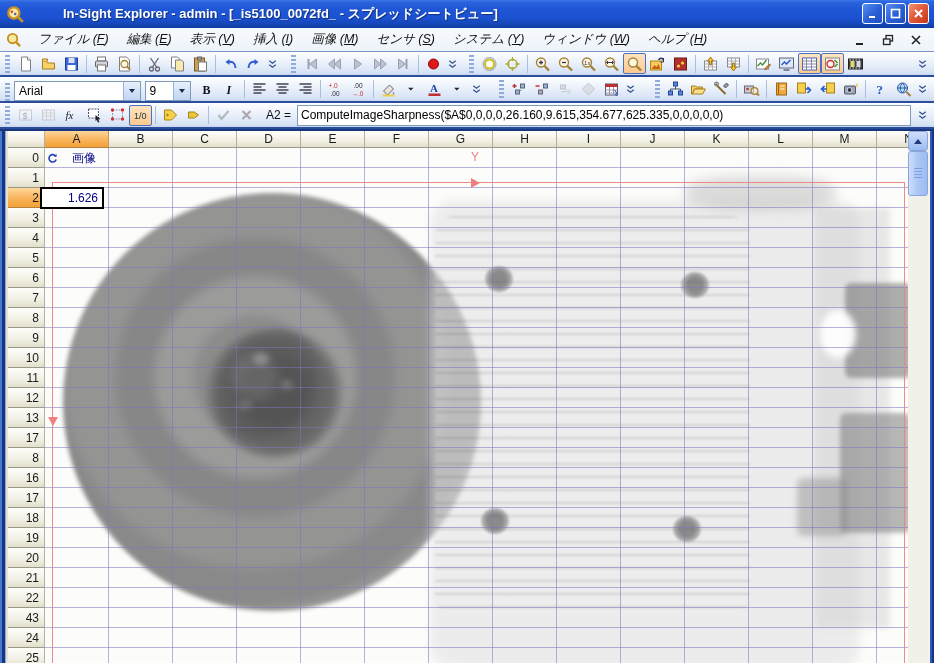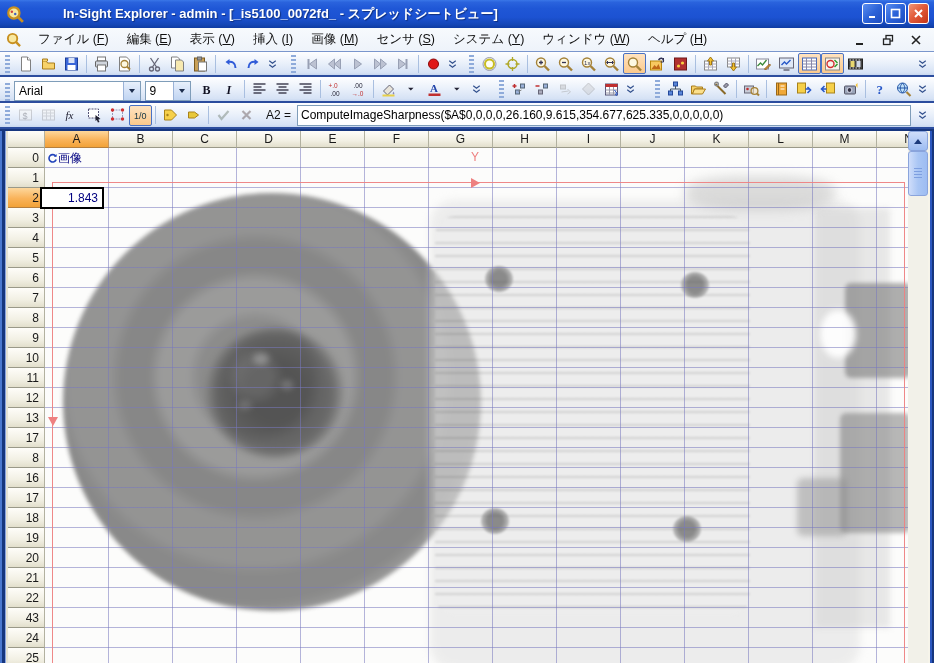"ファイル (F)" .menuitem { font-style: none -> italic }
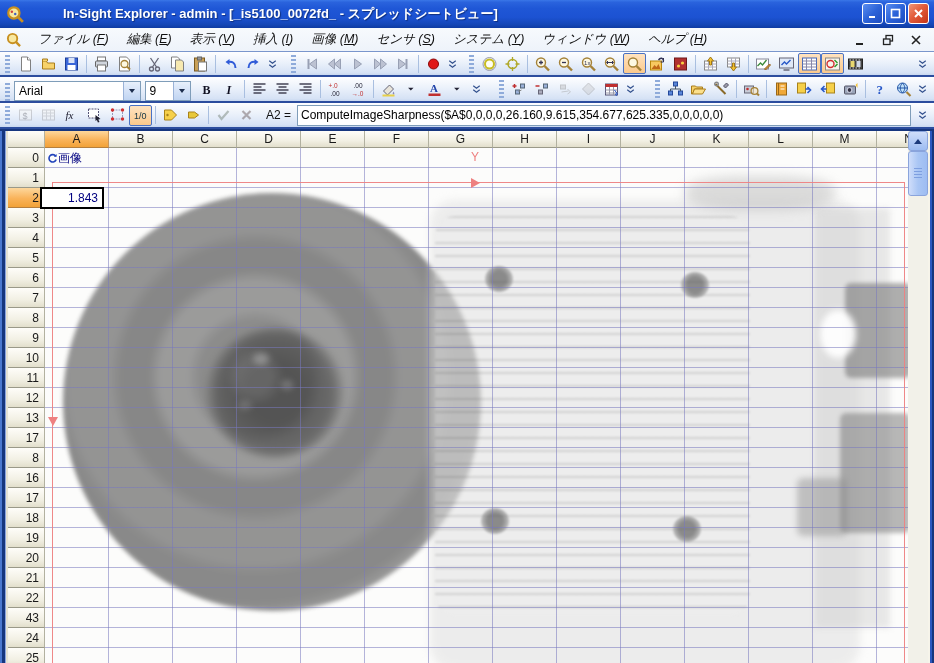"画像" .cellA0 { gap: 0 -> 14px }
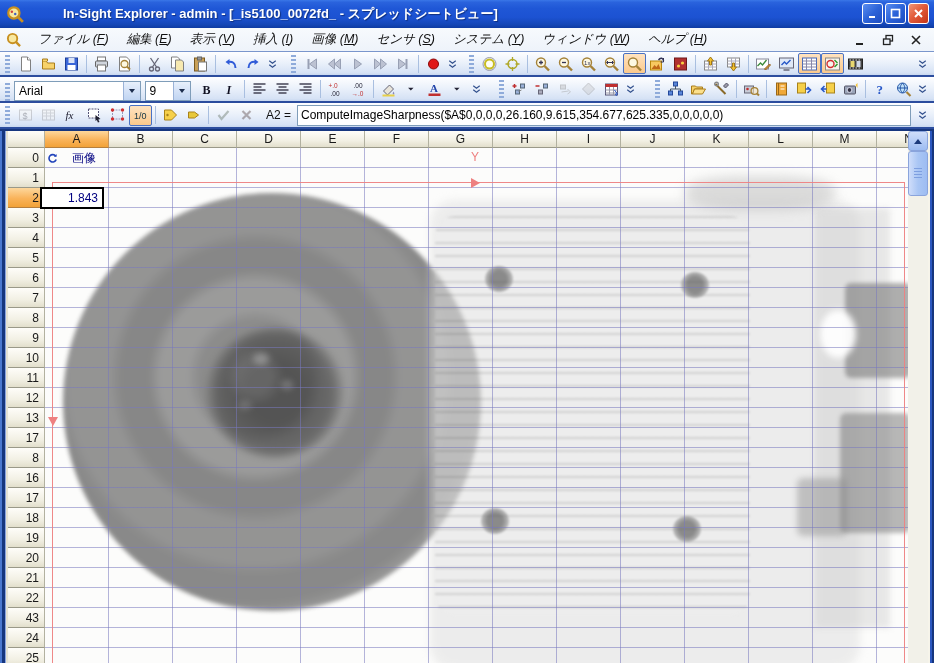"1.843" div.cellA2 { text: 1.843 -> 1.626 }
